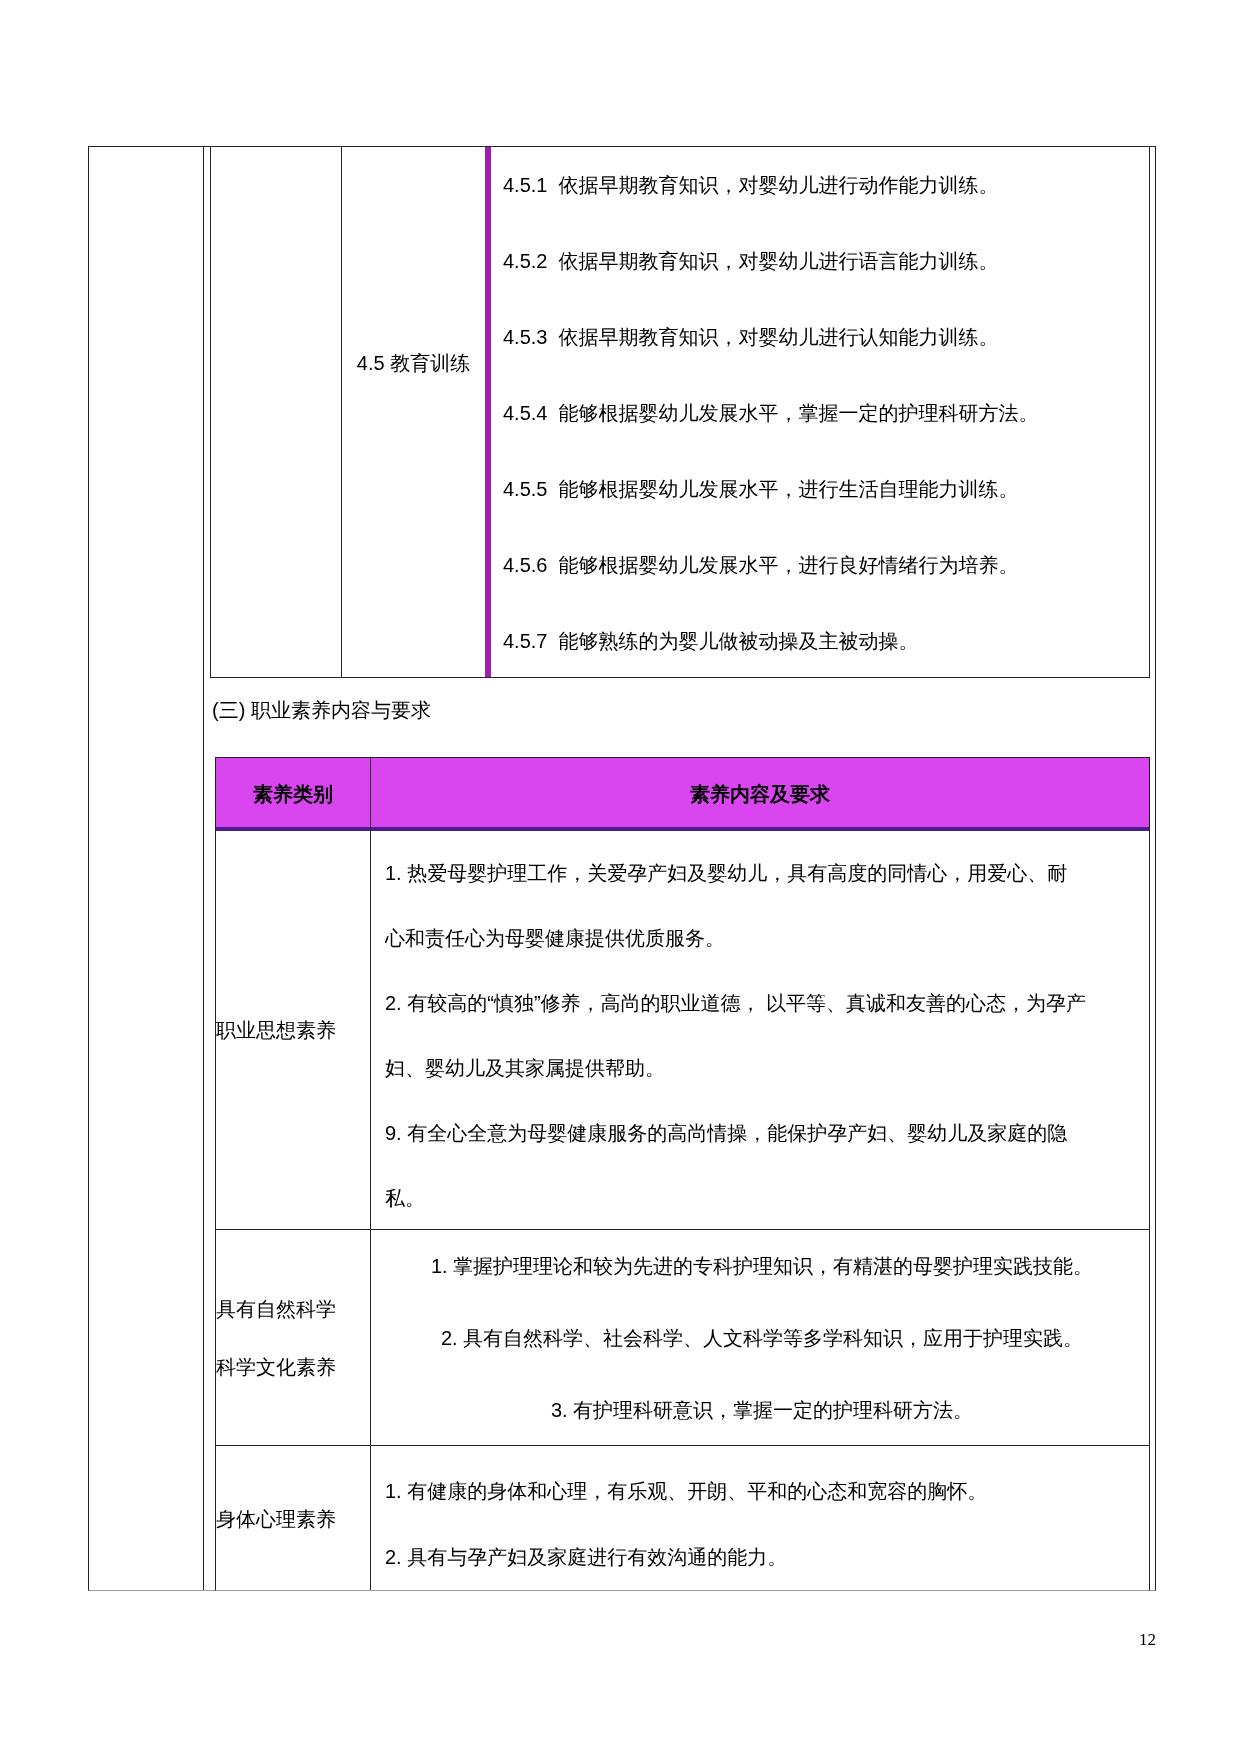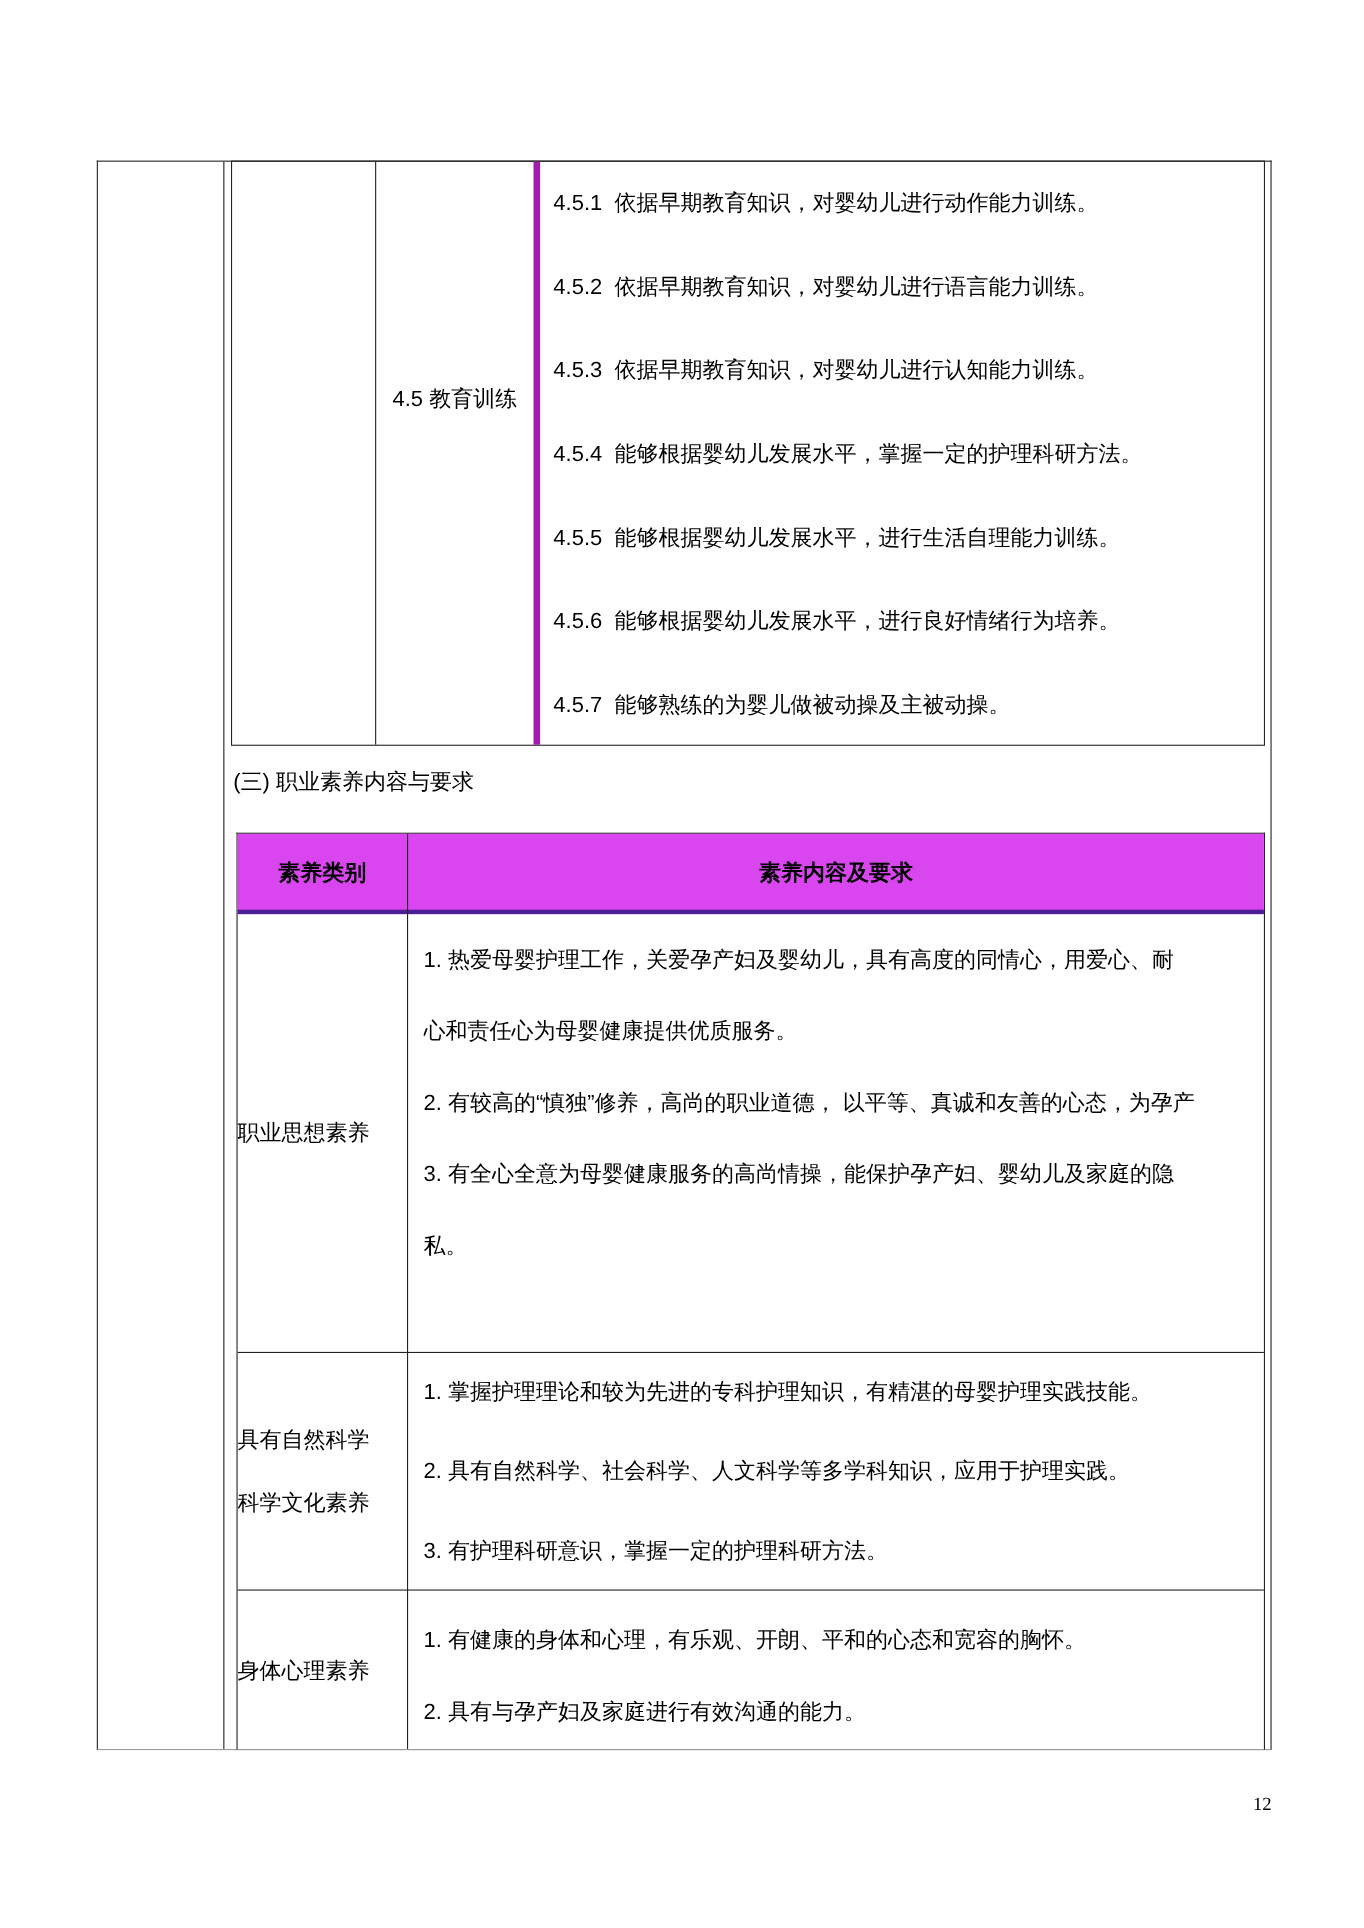"妇、婴幼儿及其家属提供帮助。" div.t2-line { html: none -> <div>妇、婴幼儿及其家属提供帮助。</div> }
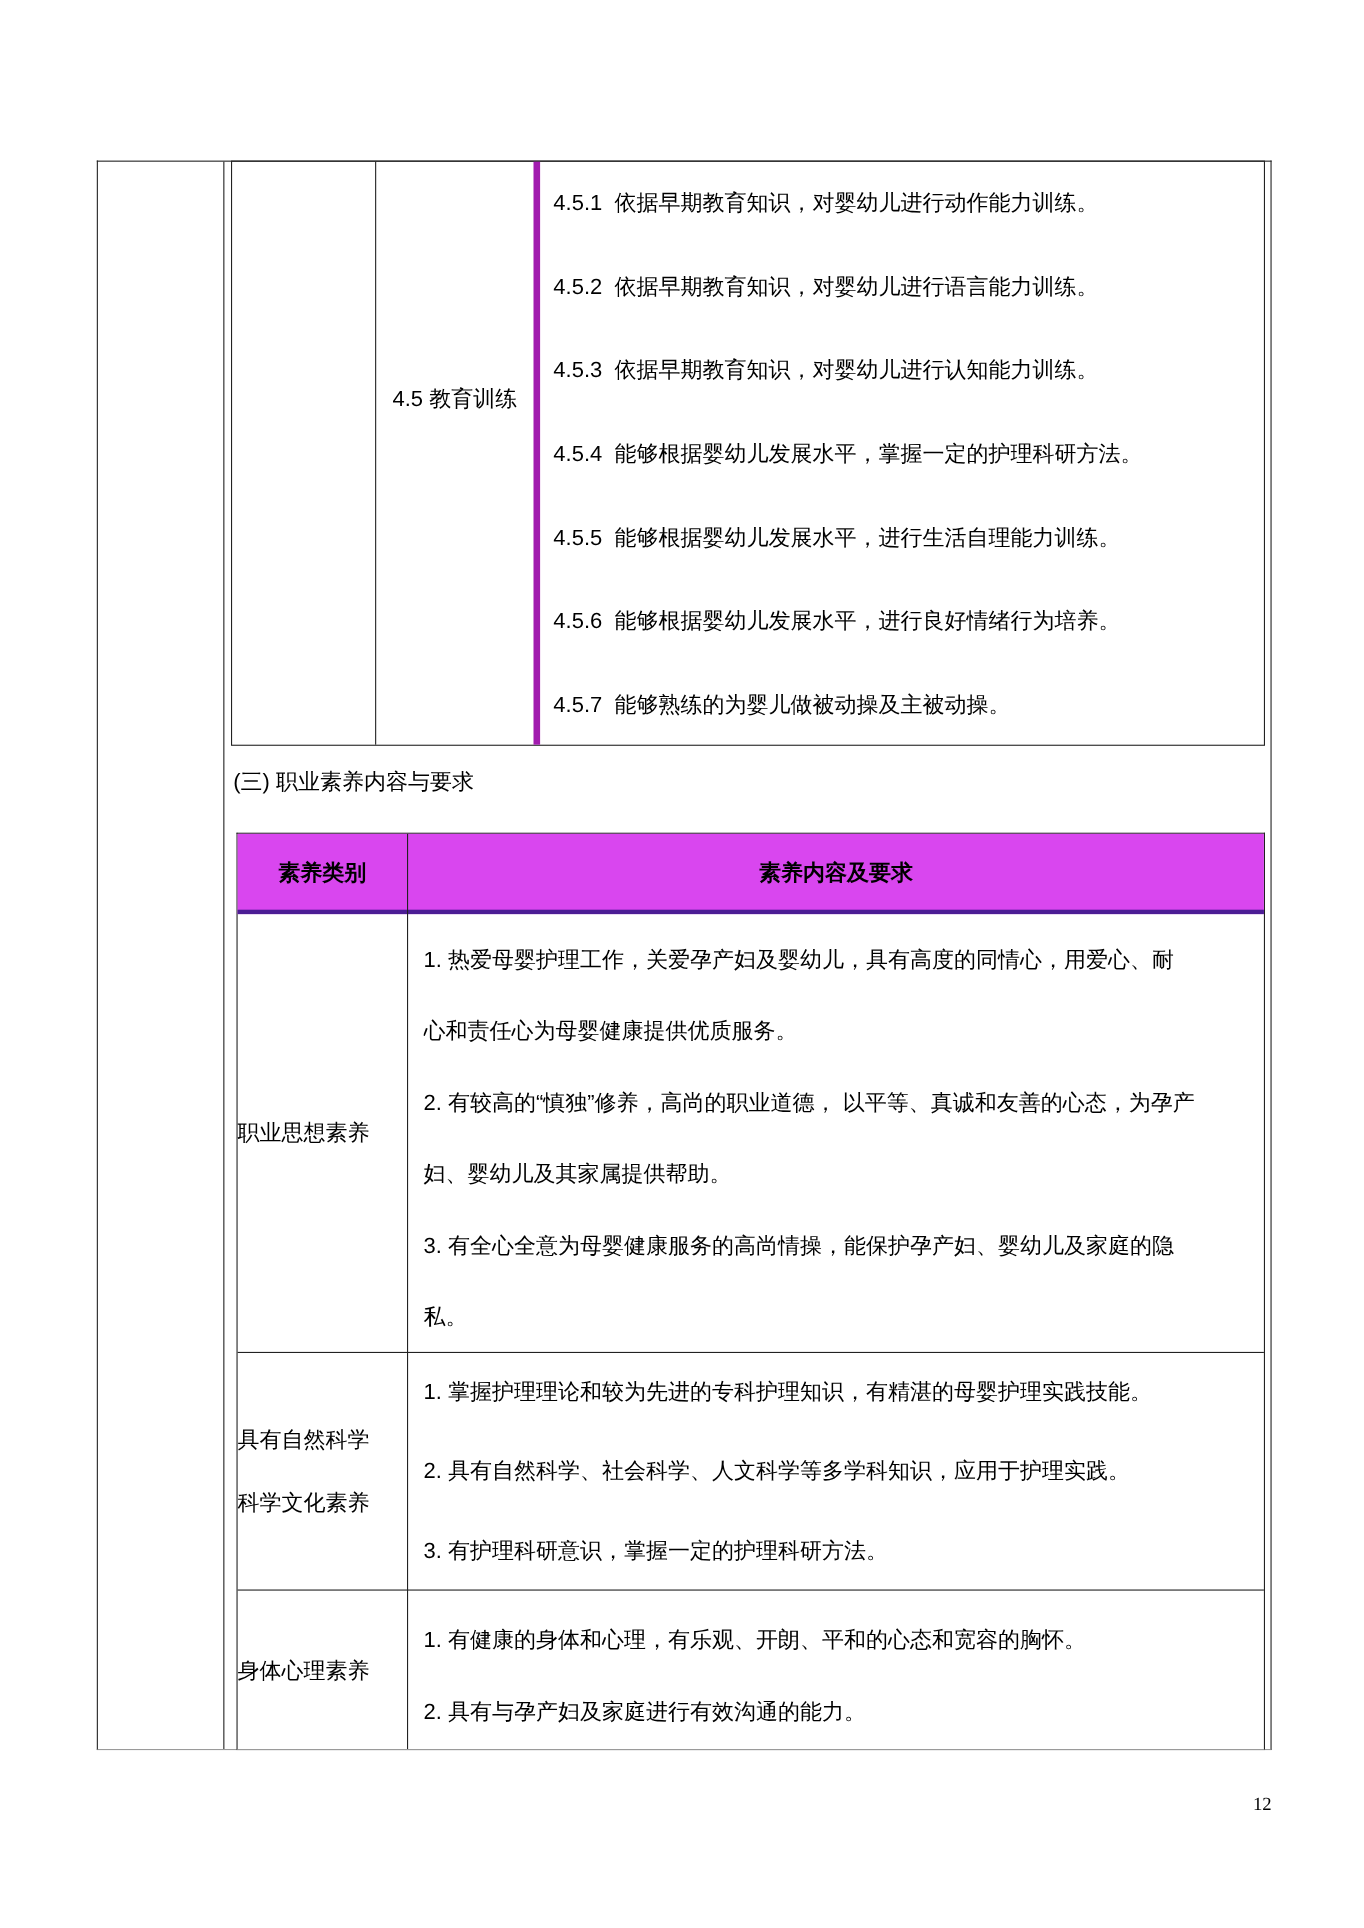"3. 有全心全意为母婴健康服务的高尚情操，能保护孕产妇、婴幼儿及家庭的隐" div.t2-line { text: 3 -> 9 }
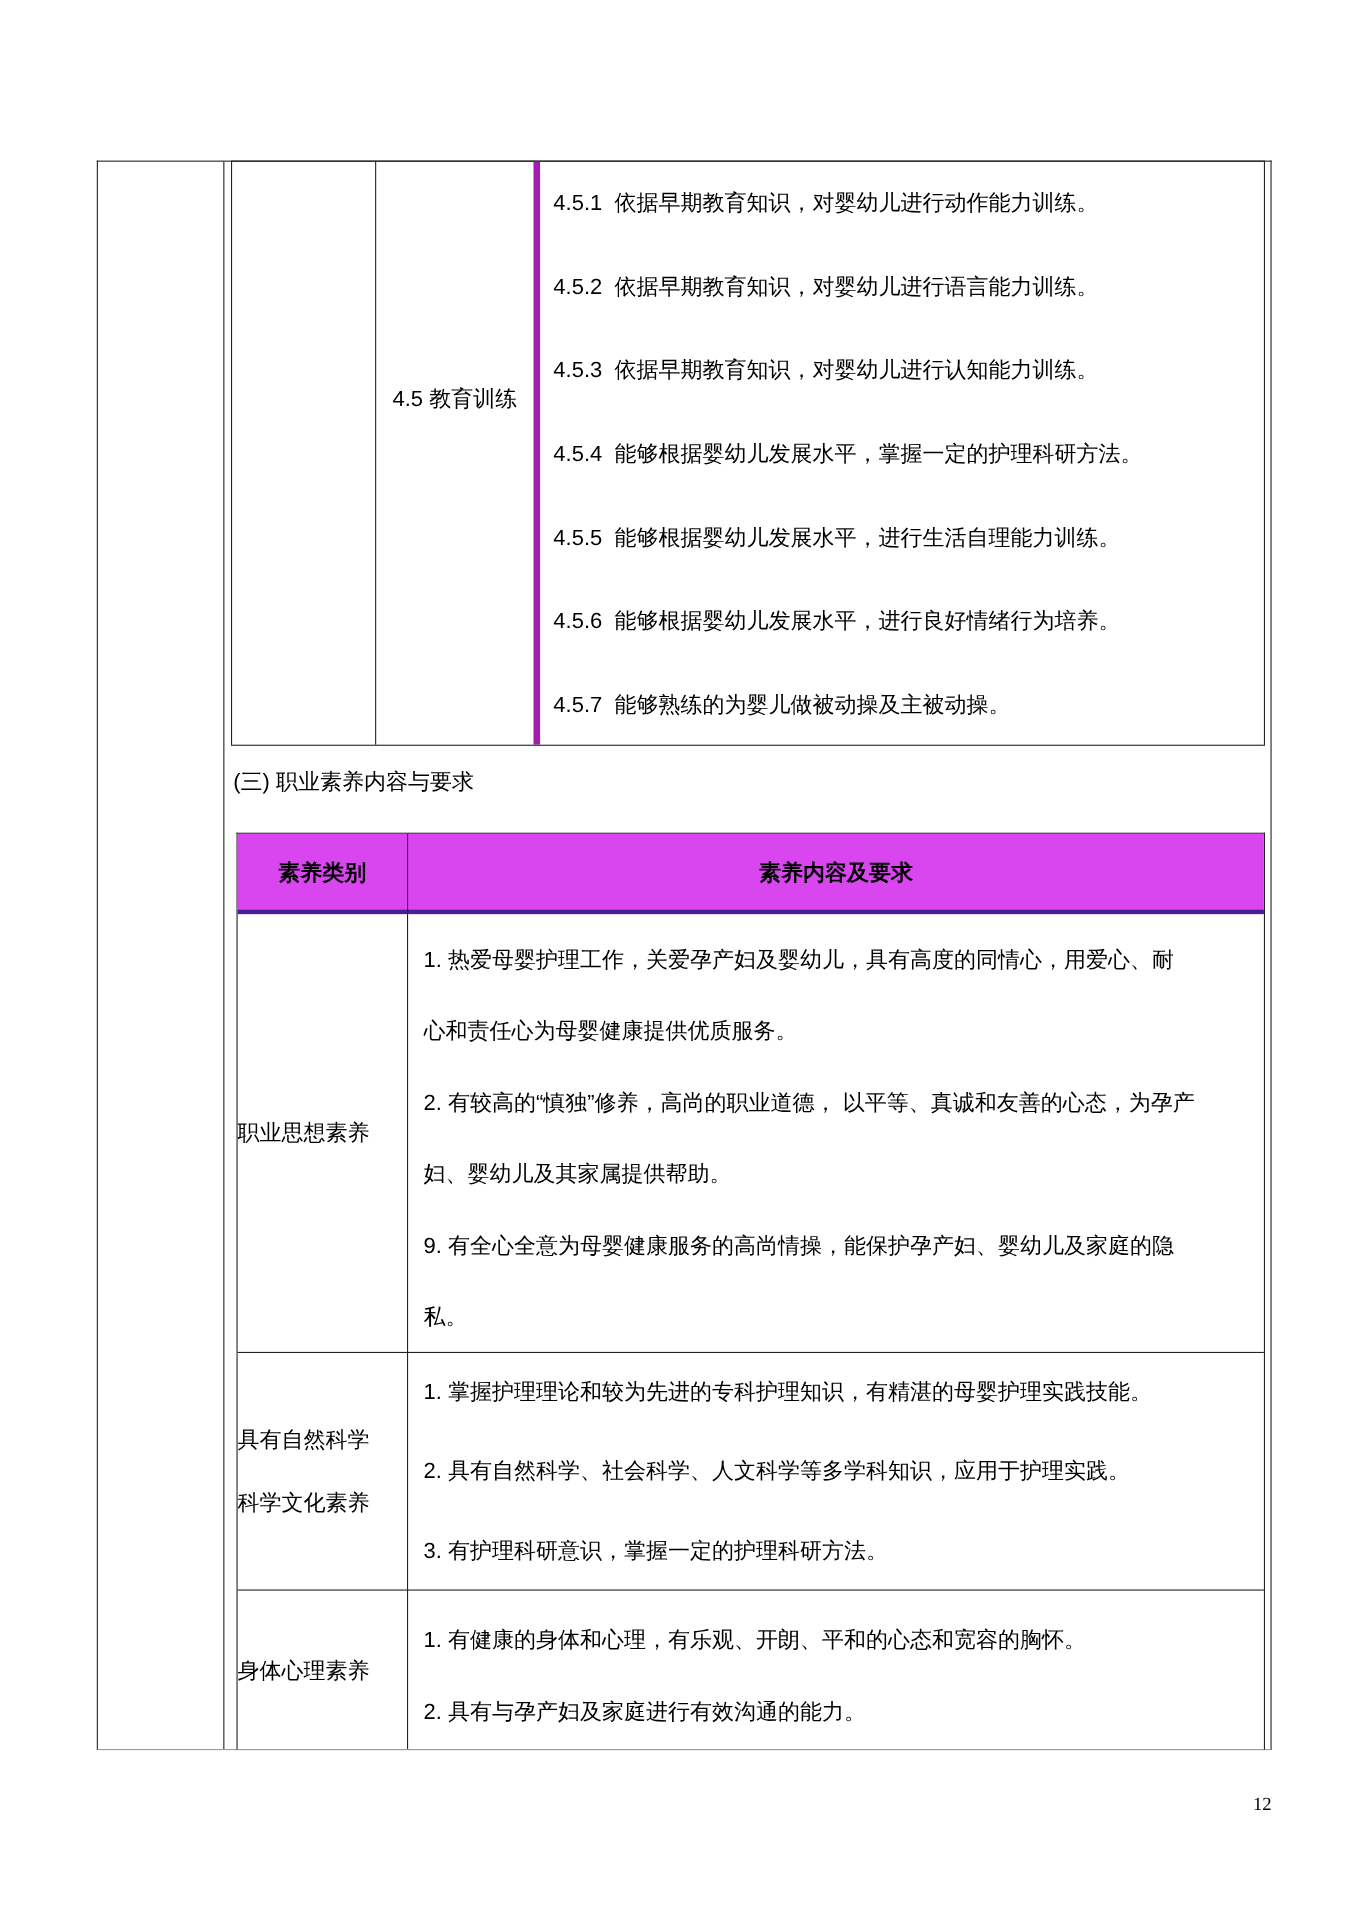"1. 掌握护理理论和较为先进的专科护理知识，有精湛的母婴护理实践技能。" .t2-row2 .t2-line { text-align: none -> center }
